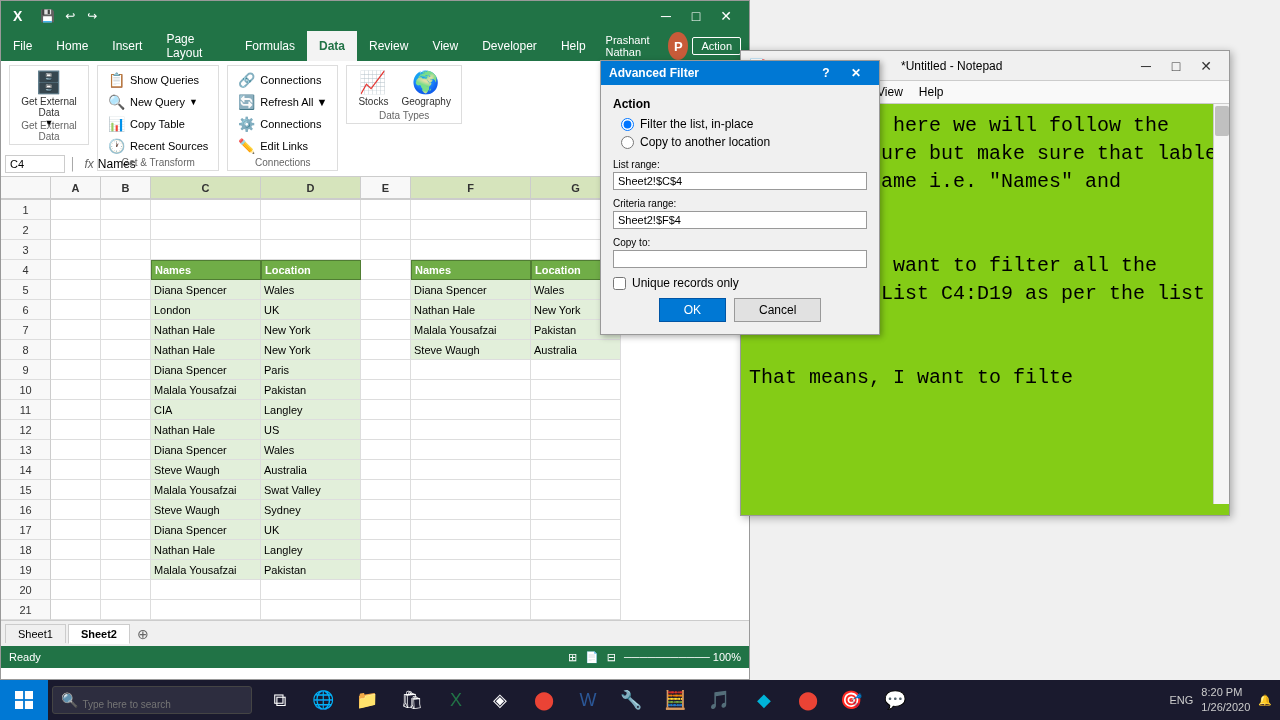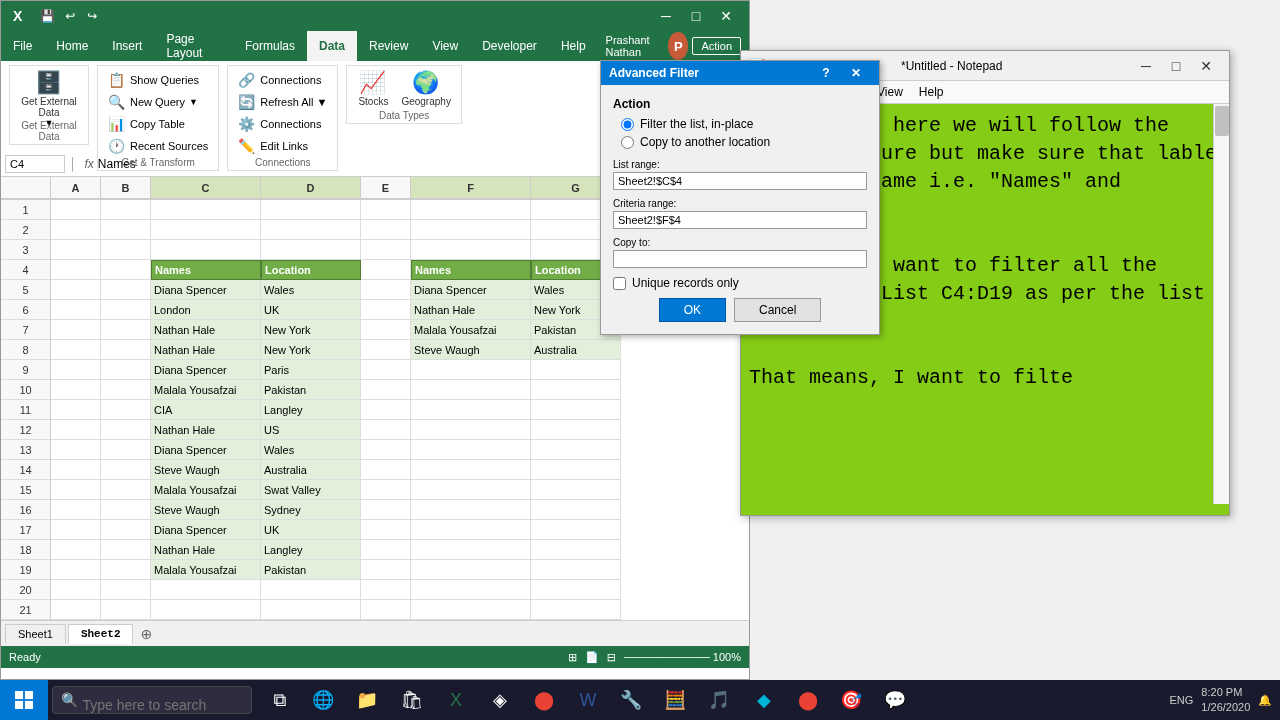"Sheet2" .sheet-tab.active { font-family: Liberation Mono, monospace -> none }
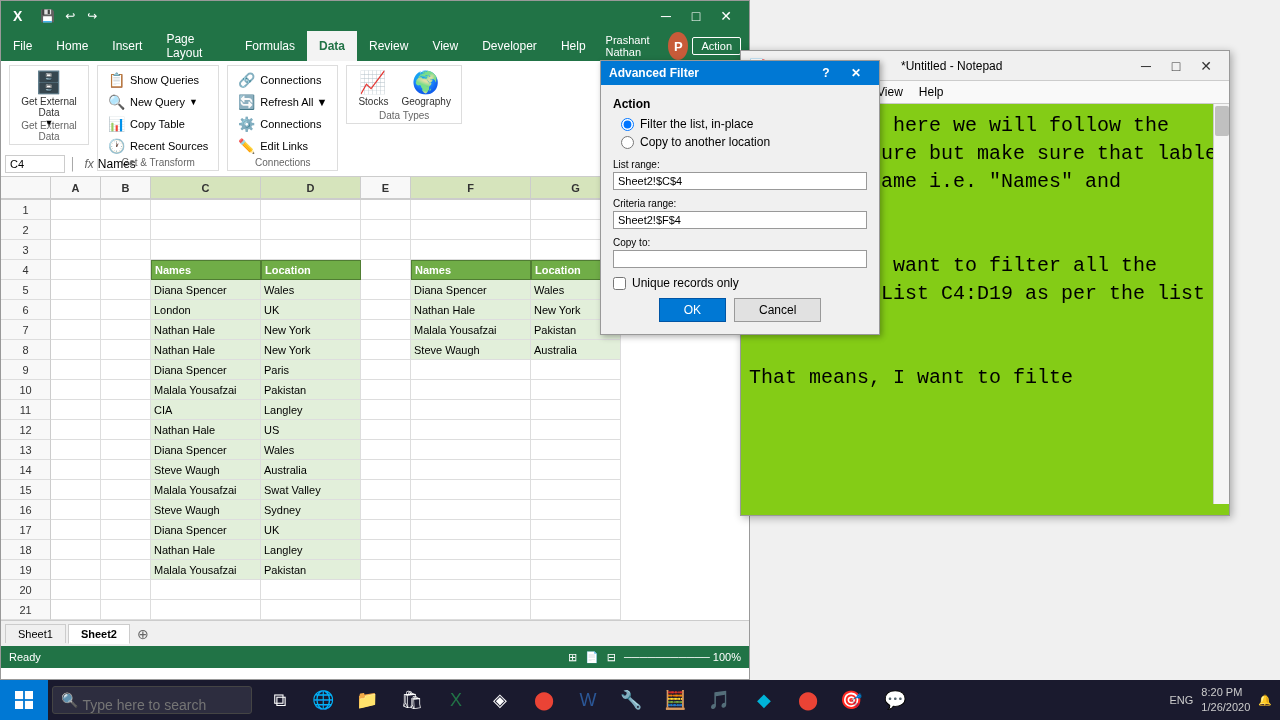"Type here to search" .taskbar-search input { font-size: 14px -> 10px }
